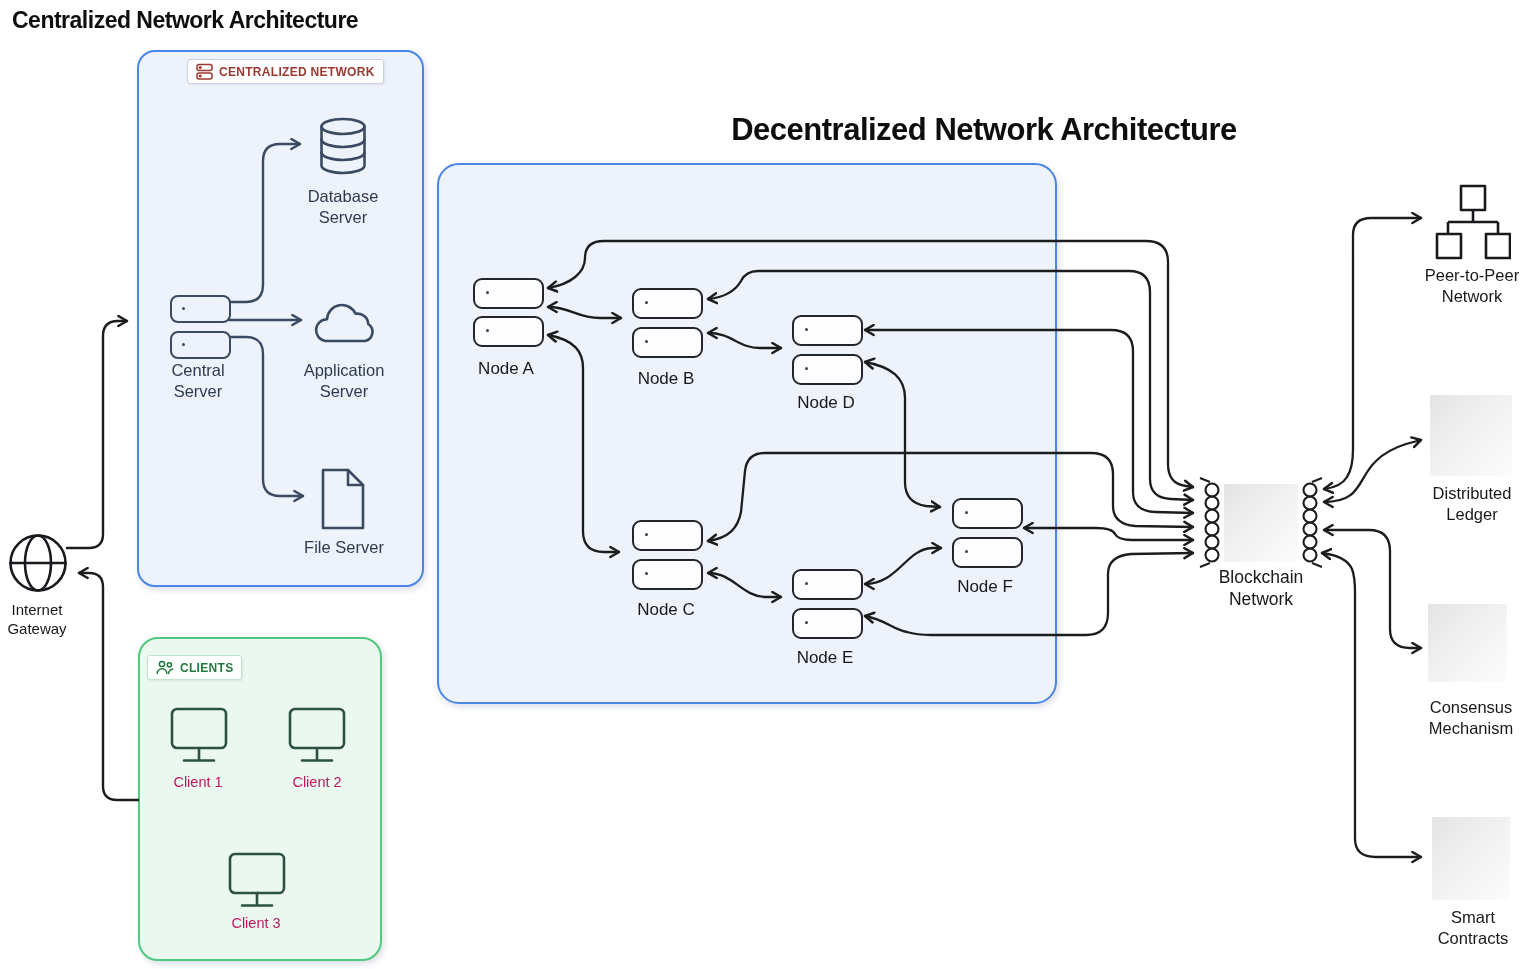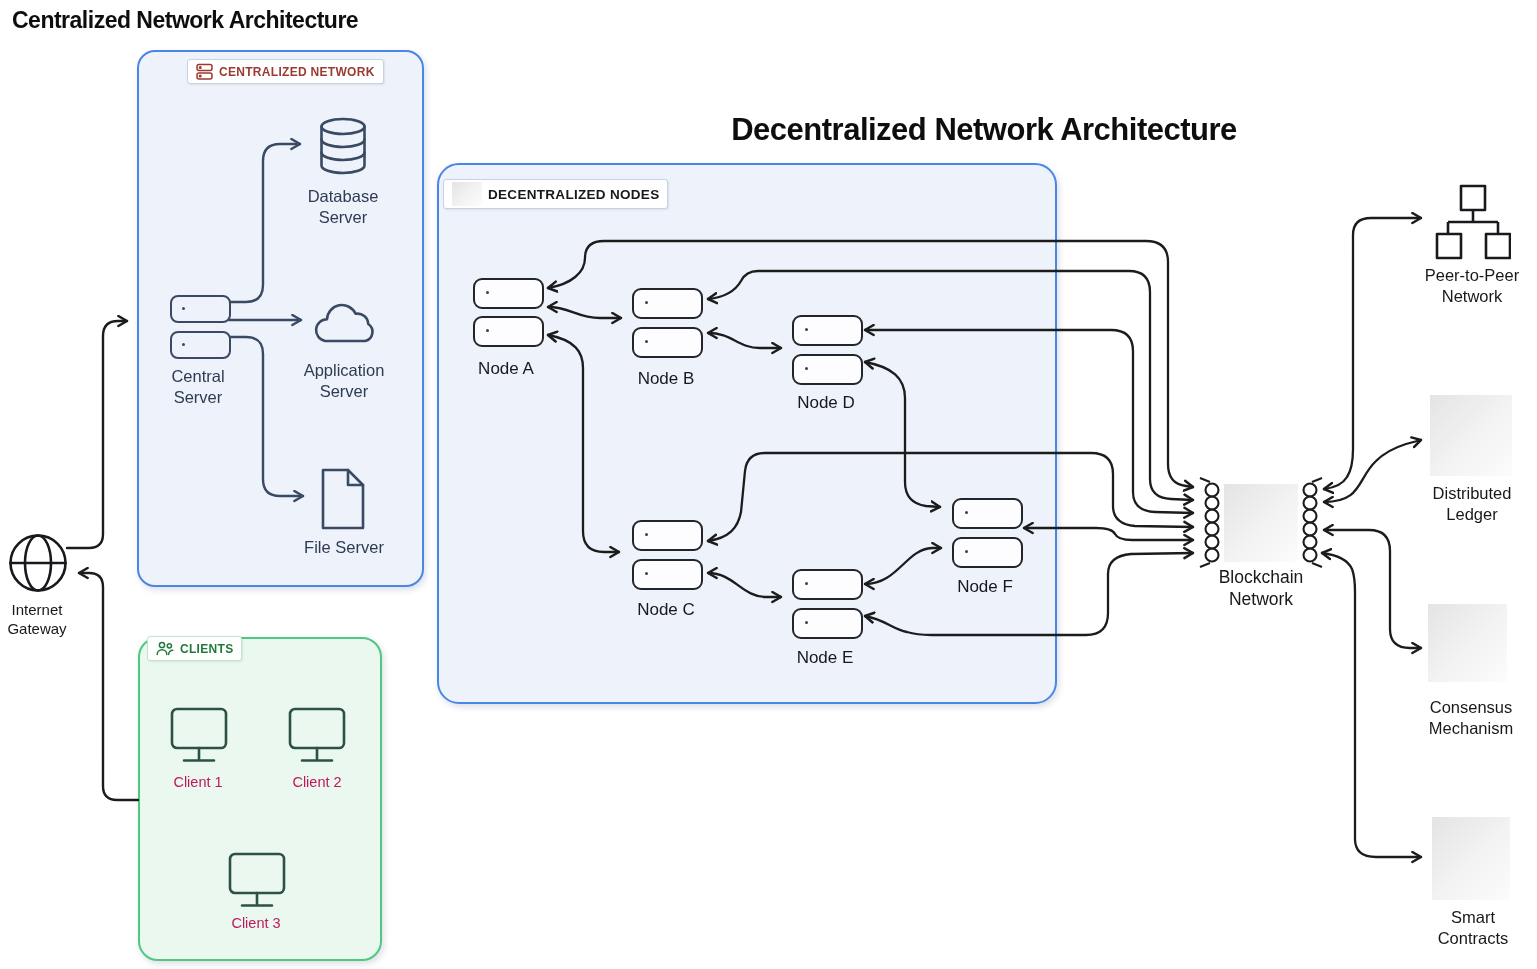"DECENTRALIZED NODES" div.chip { html: <div> <span></span> <span>DECENTRALIZED NODES</span> </div> -> none }
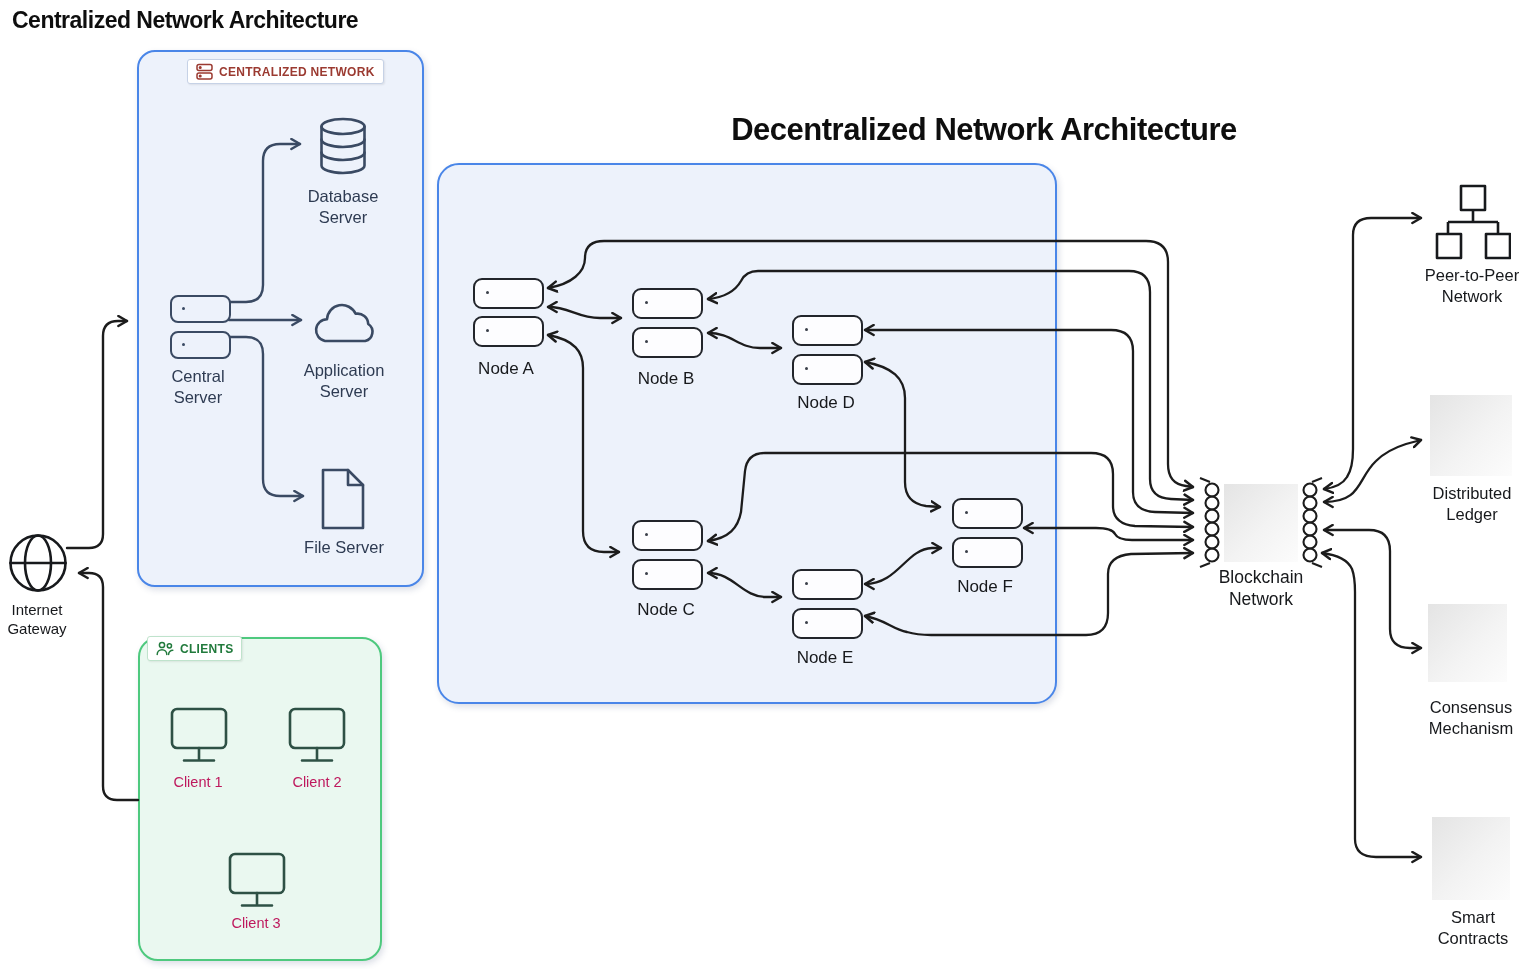"Central" div.lbl { margin-top: 6px -> none }
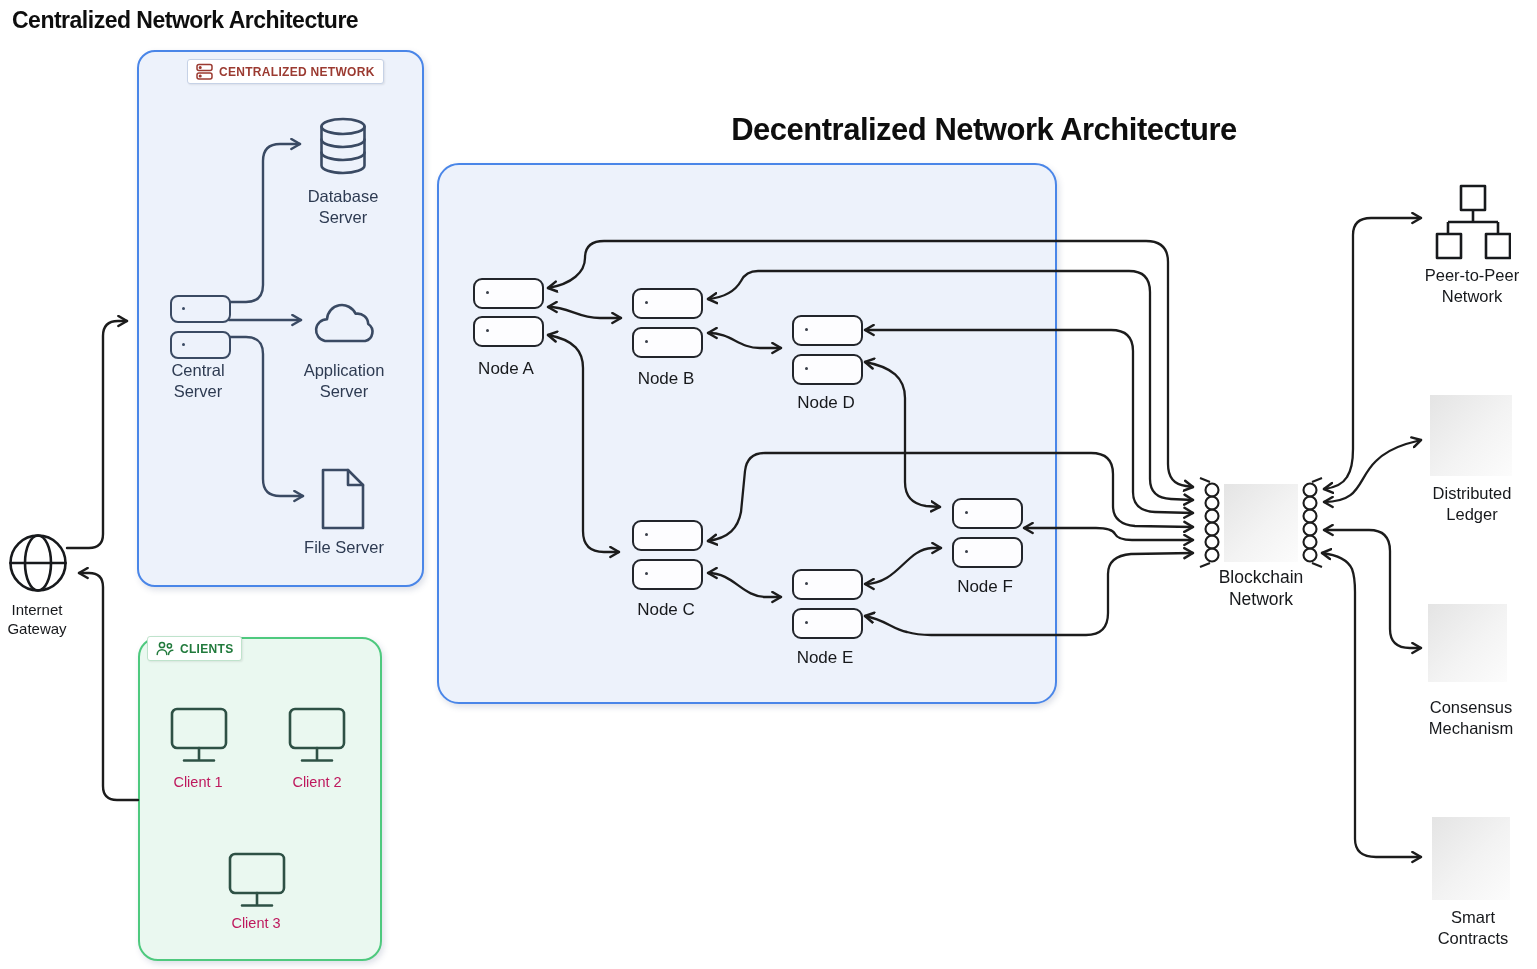"CLIENTS" div.chip { top: 636px -> 655px }
